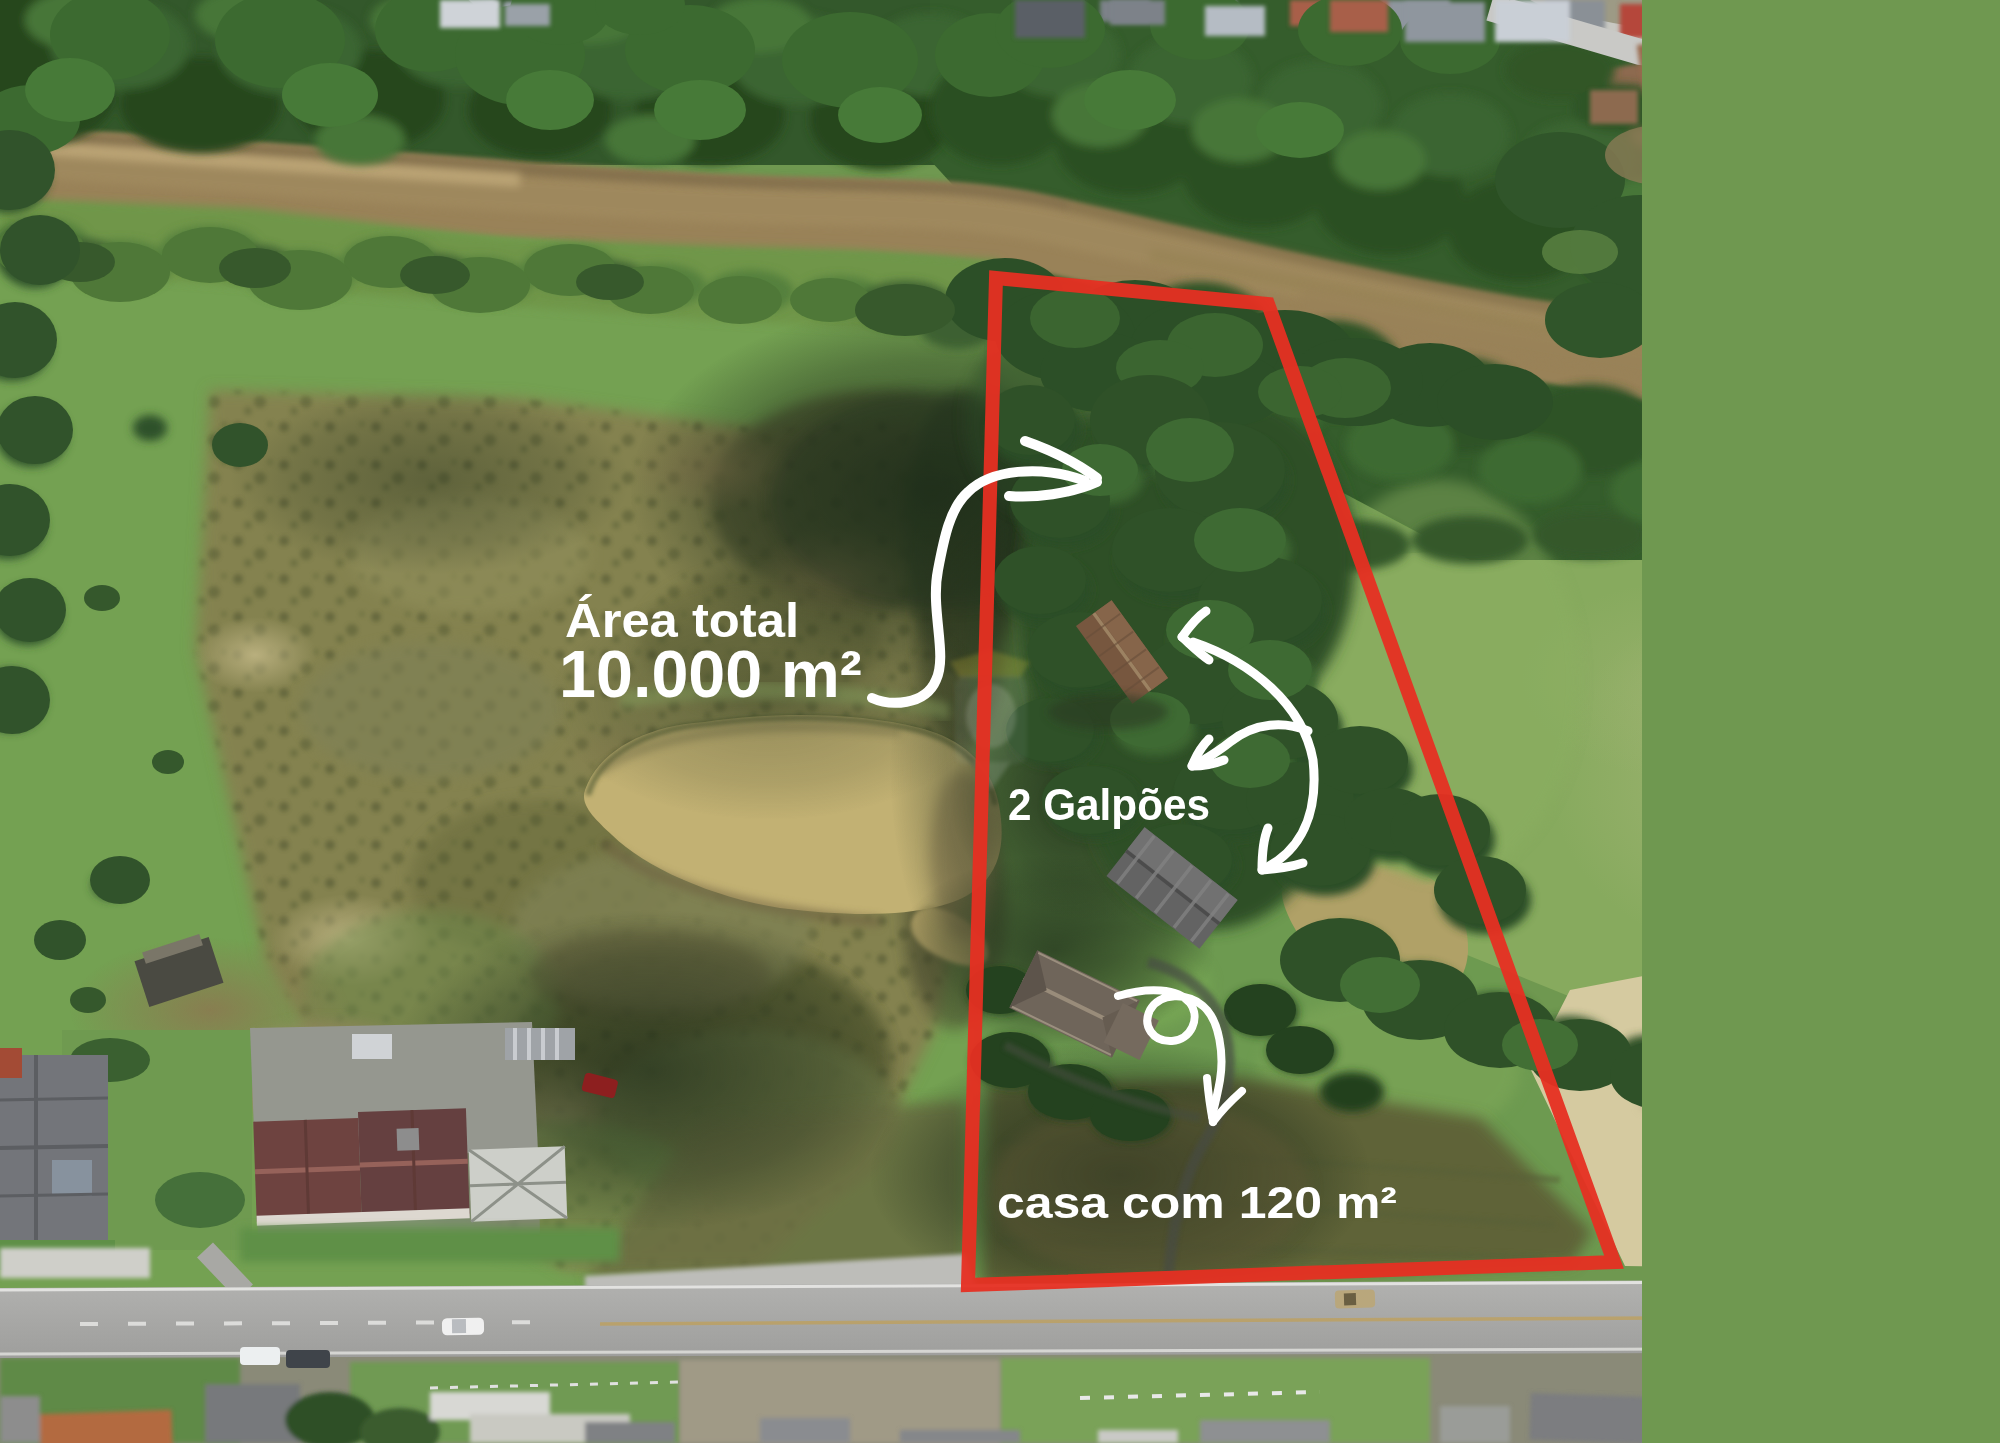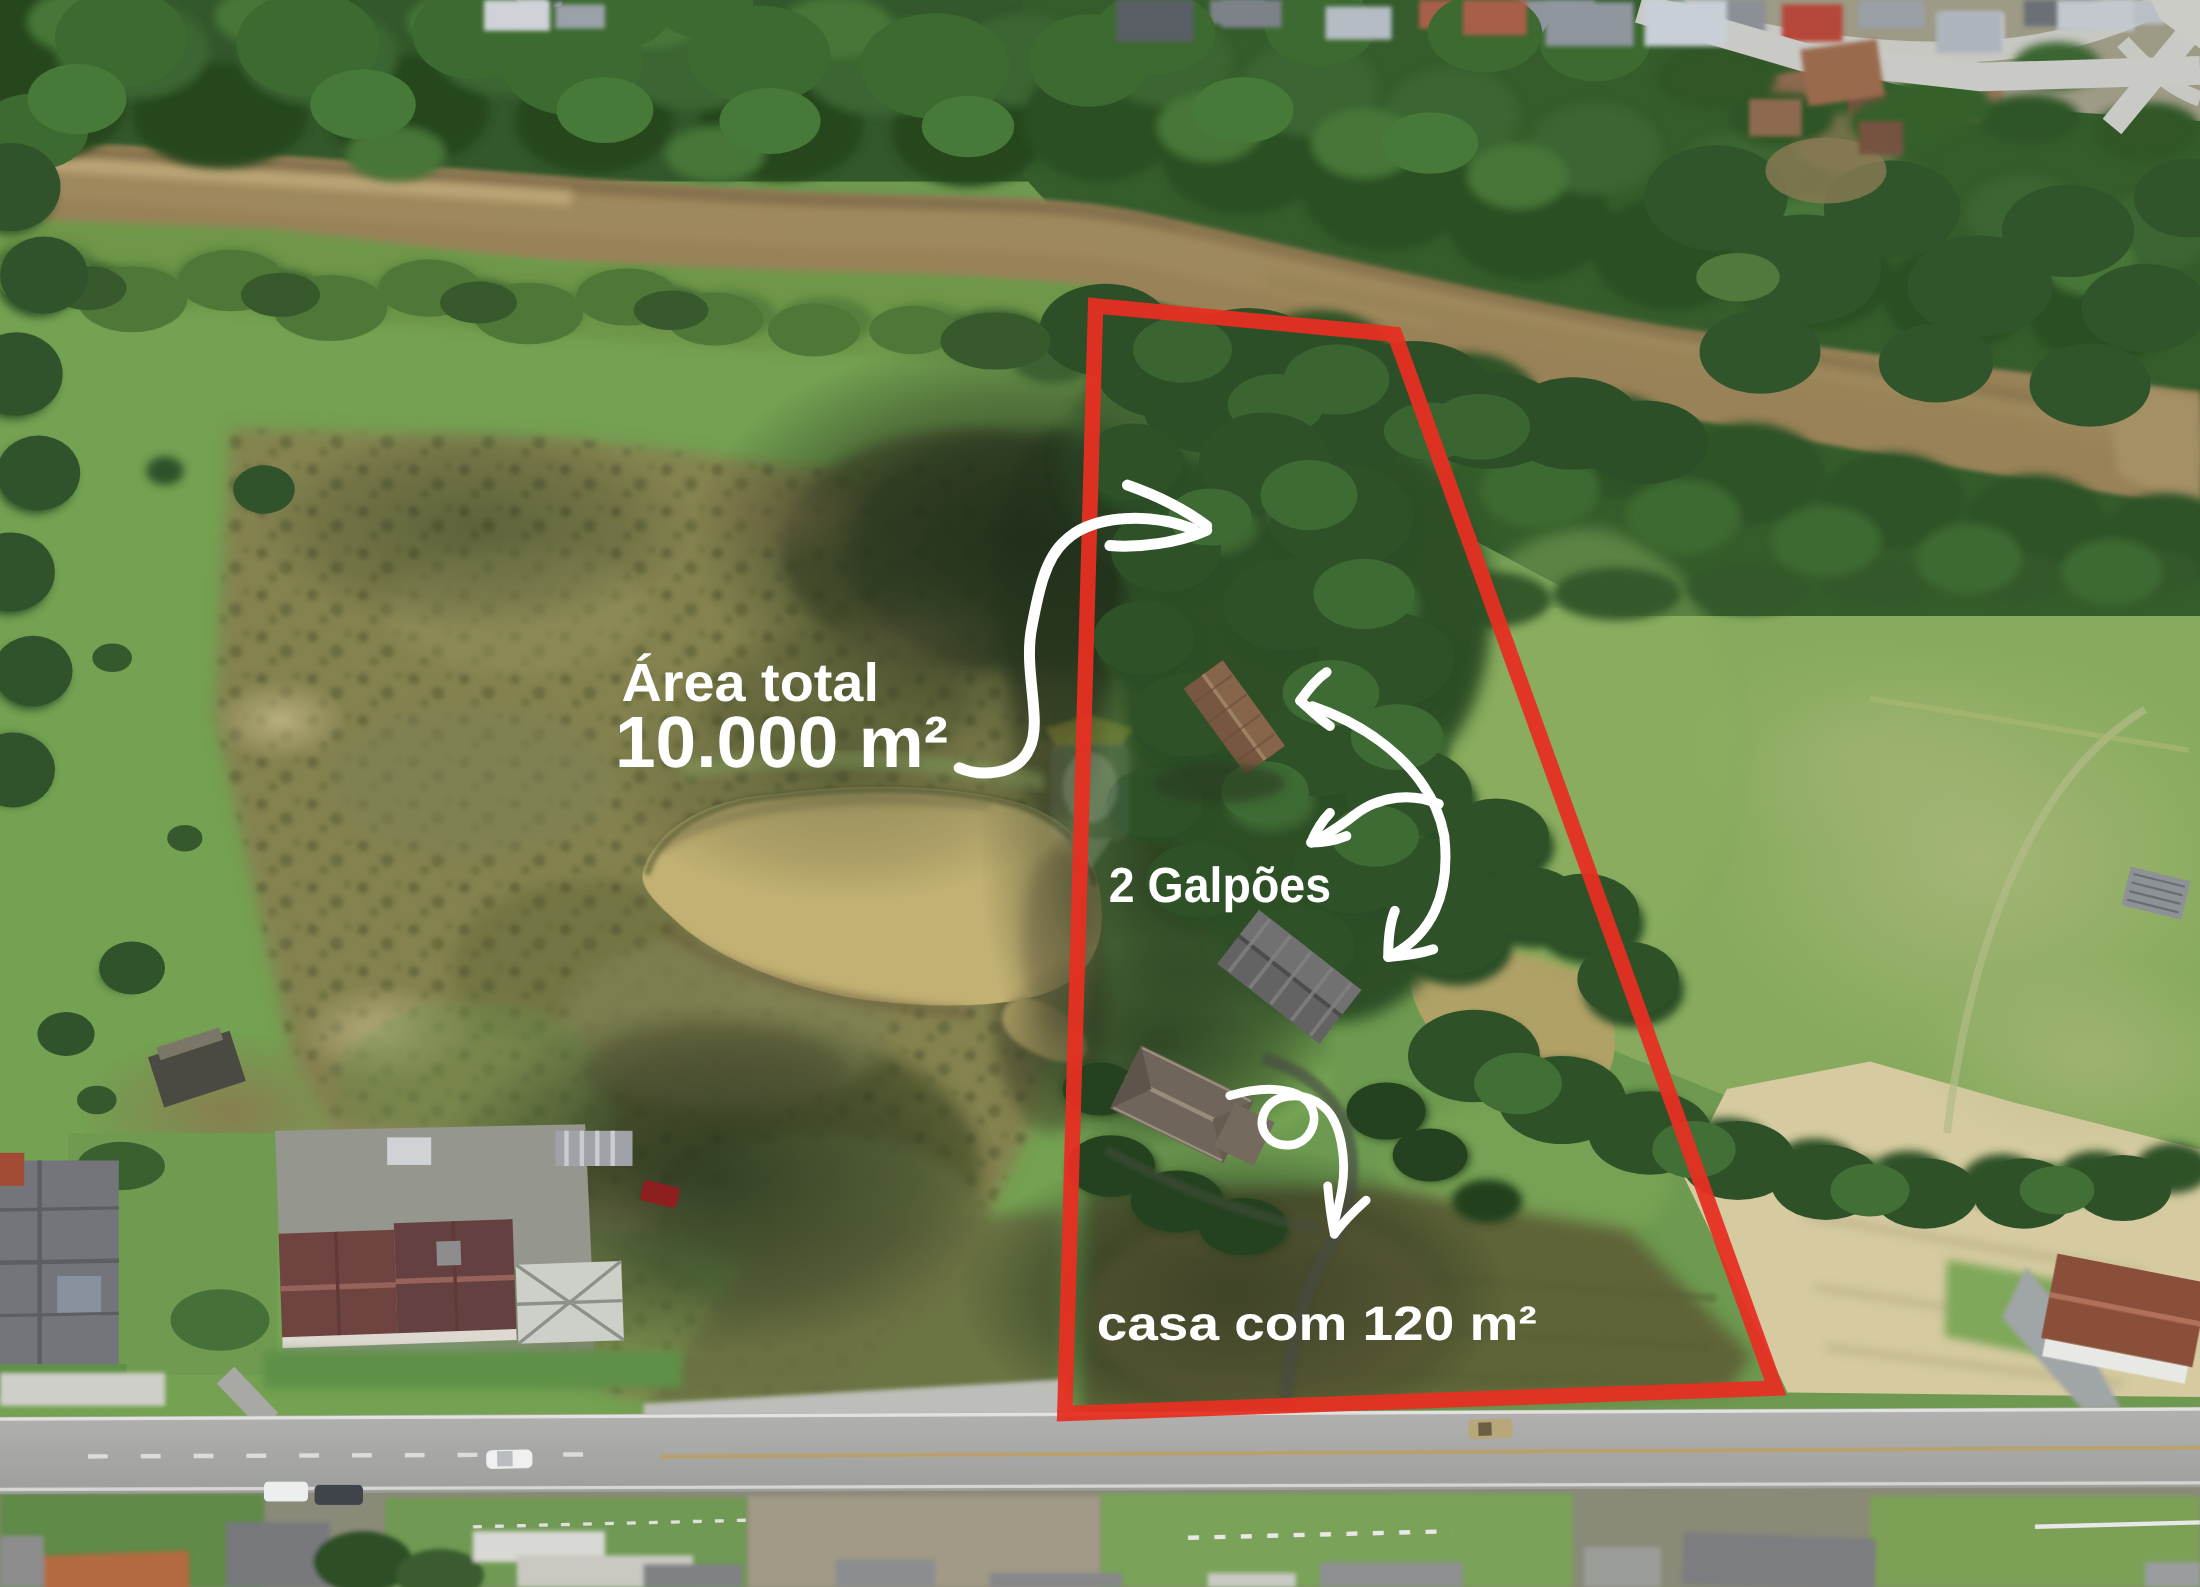"Área total" #page { width: 2000px -> 1642px }
